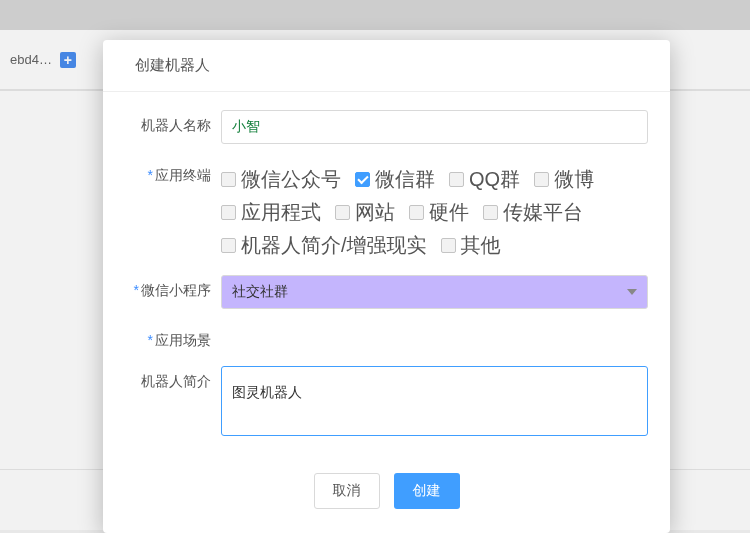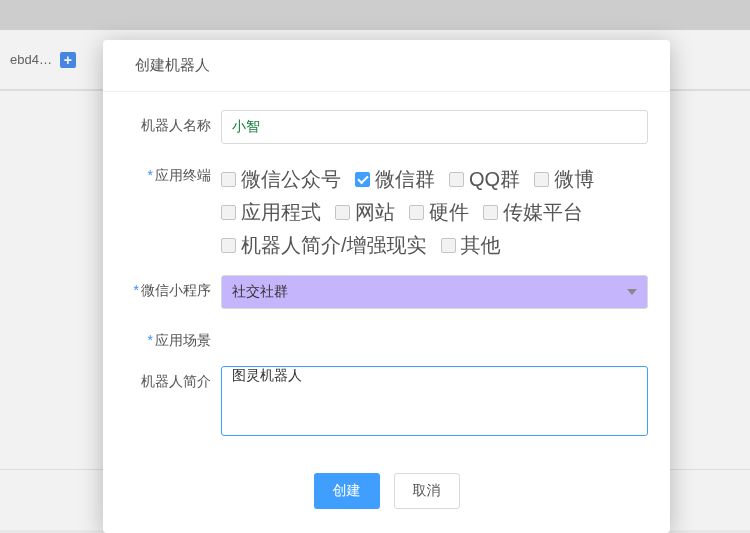"图灵机器人" .textarea { padding: 0 10px -> 17px 10px }
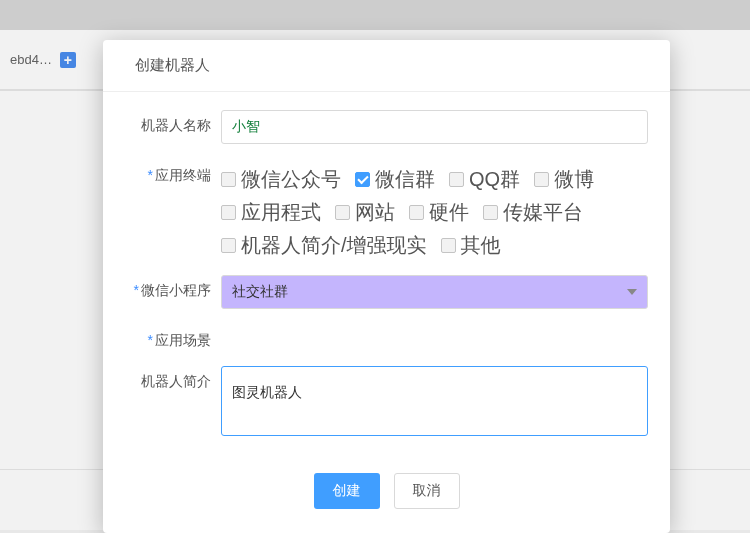"创建" button.btn { order: before "取消" -> after "取消" }
